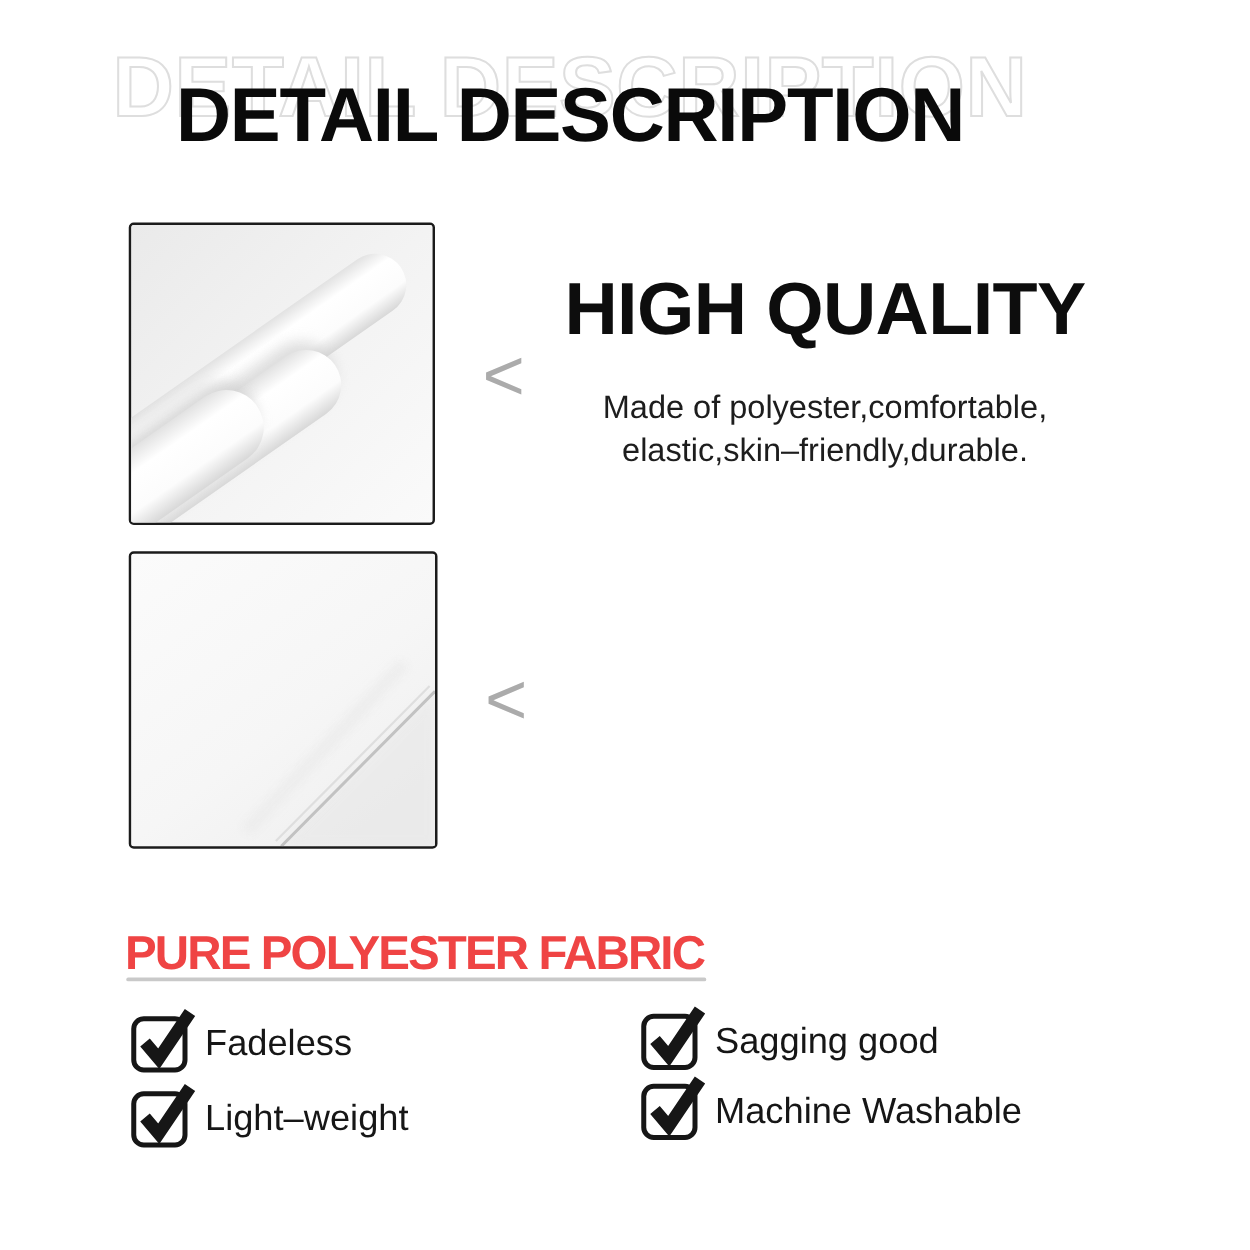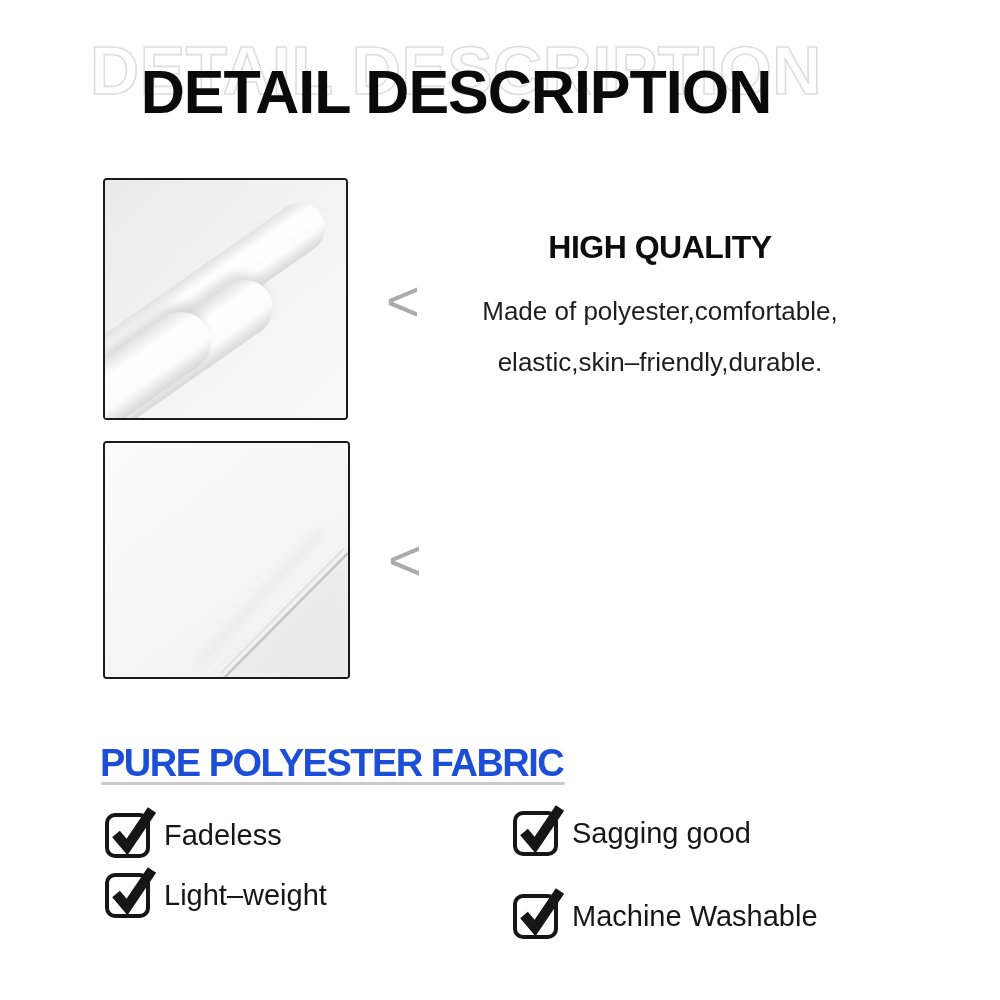"HIGH QUALITY" .info h2 { font-size: 32px -> 59px }
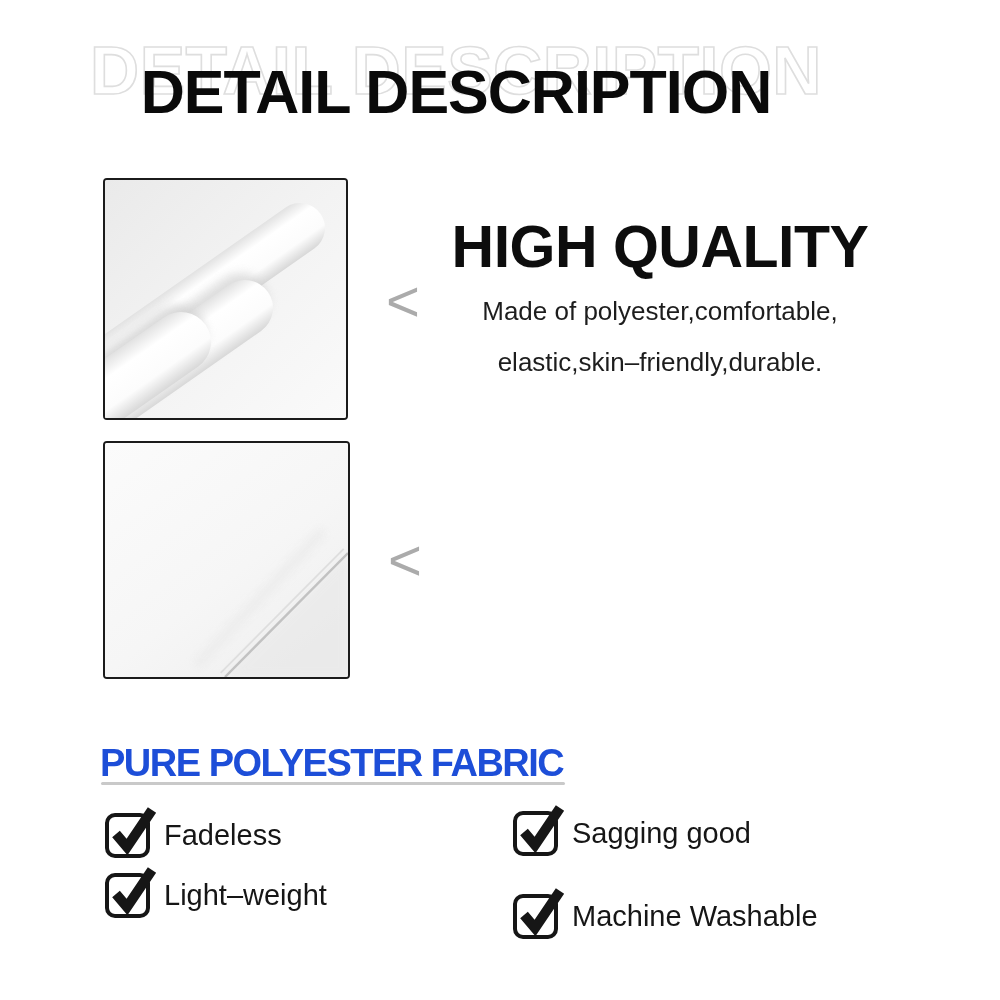"Made of polyester,comfortable," .info p.first { margin: 22px 0 0 0 -> 36px 0 0 0 }
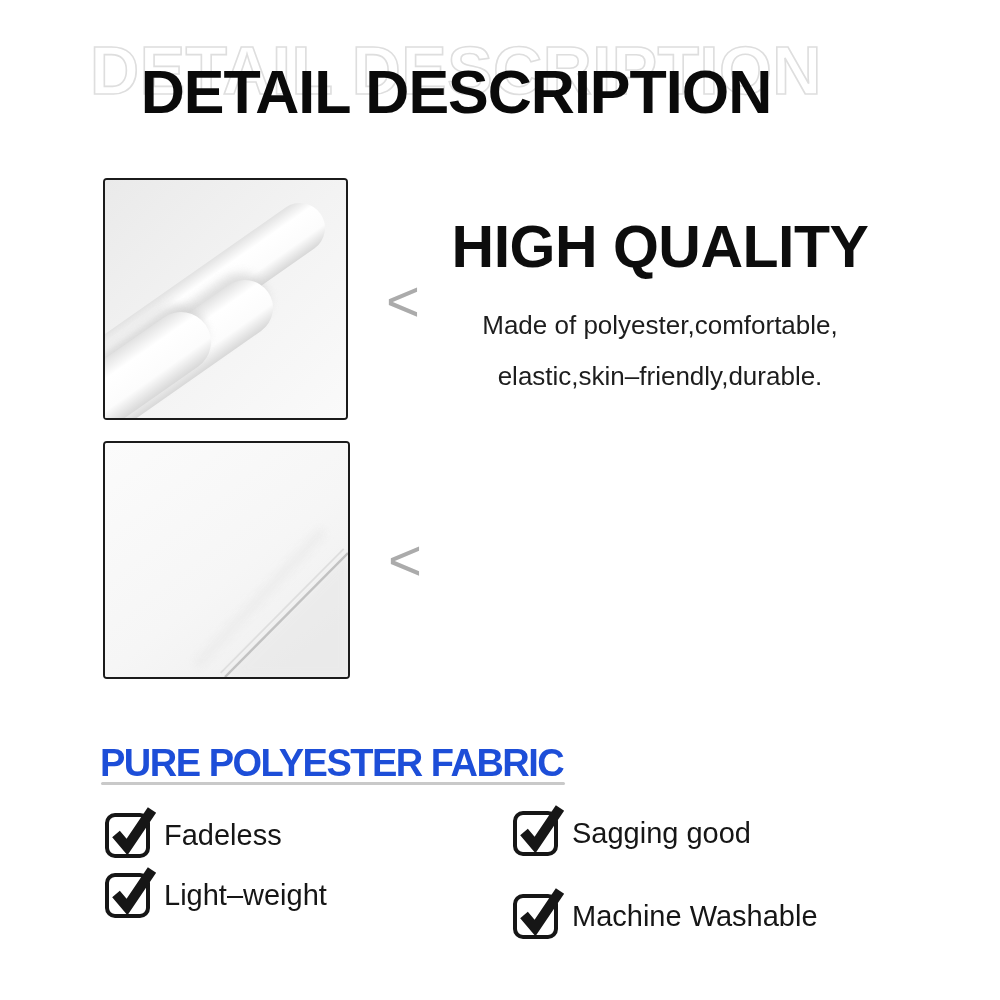"elastic,skin–friendly,durable." .info p { margin: 16px -> 0 }
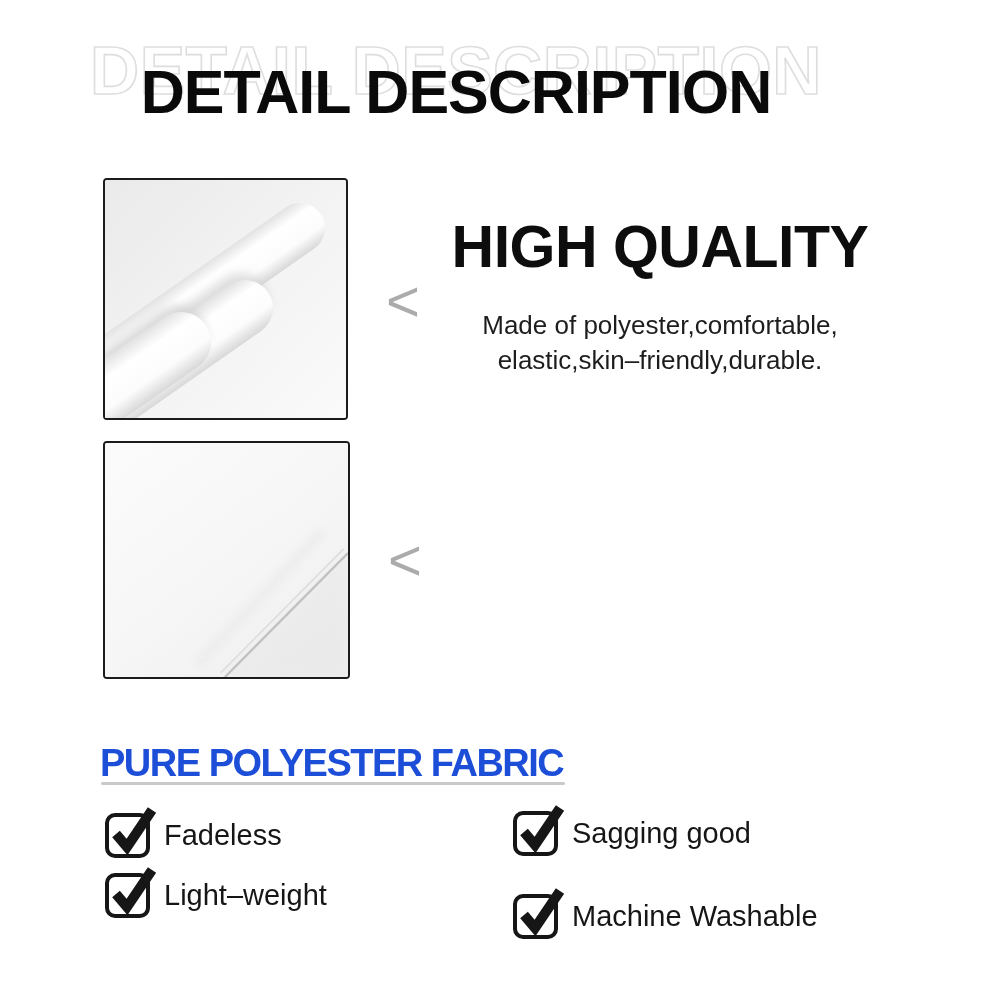"PURE POLYESTER FABRIC" .features-heading { color: #1d4ed8 -> #ef4444 }
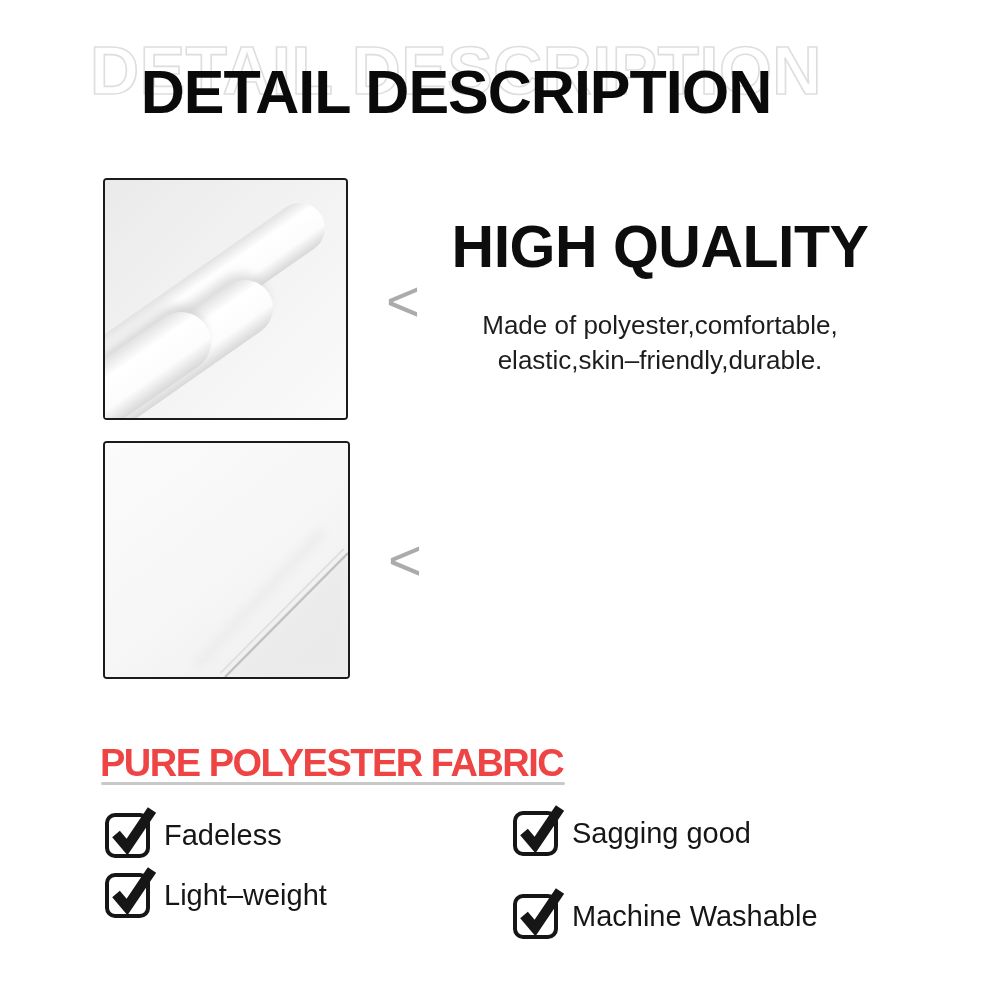"Machine Washable" .feature-3 { top: 894px -> 867px }
